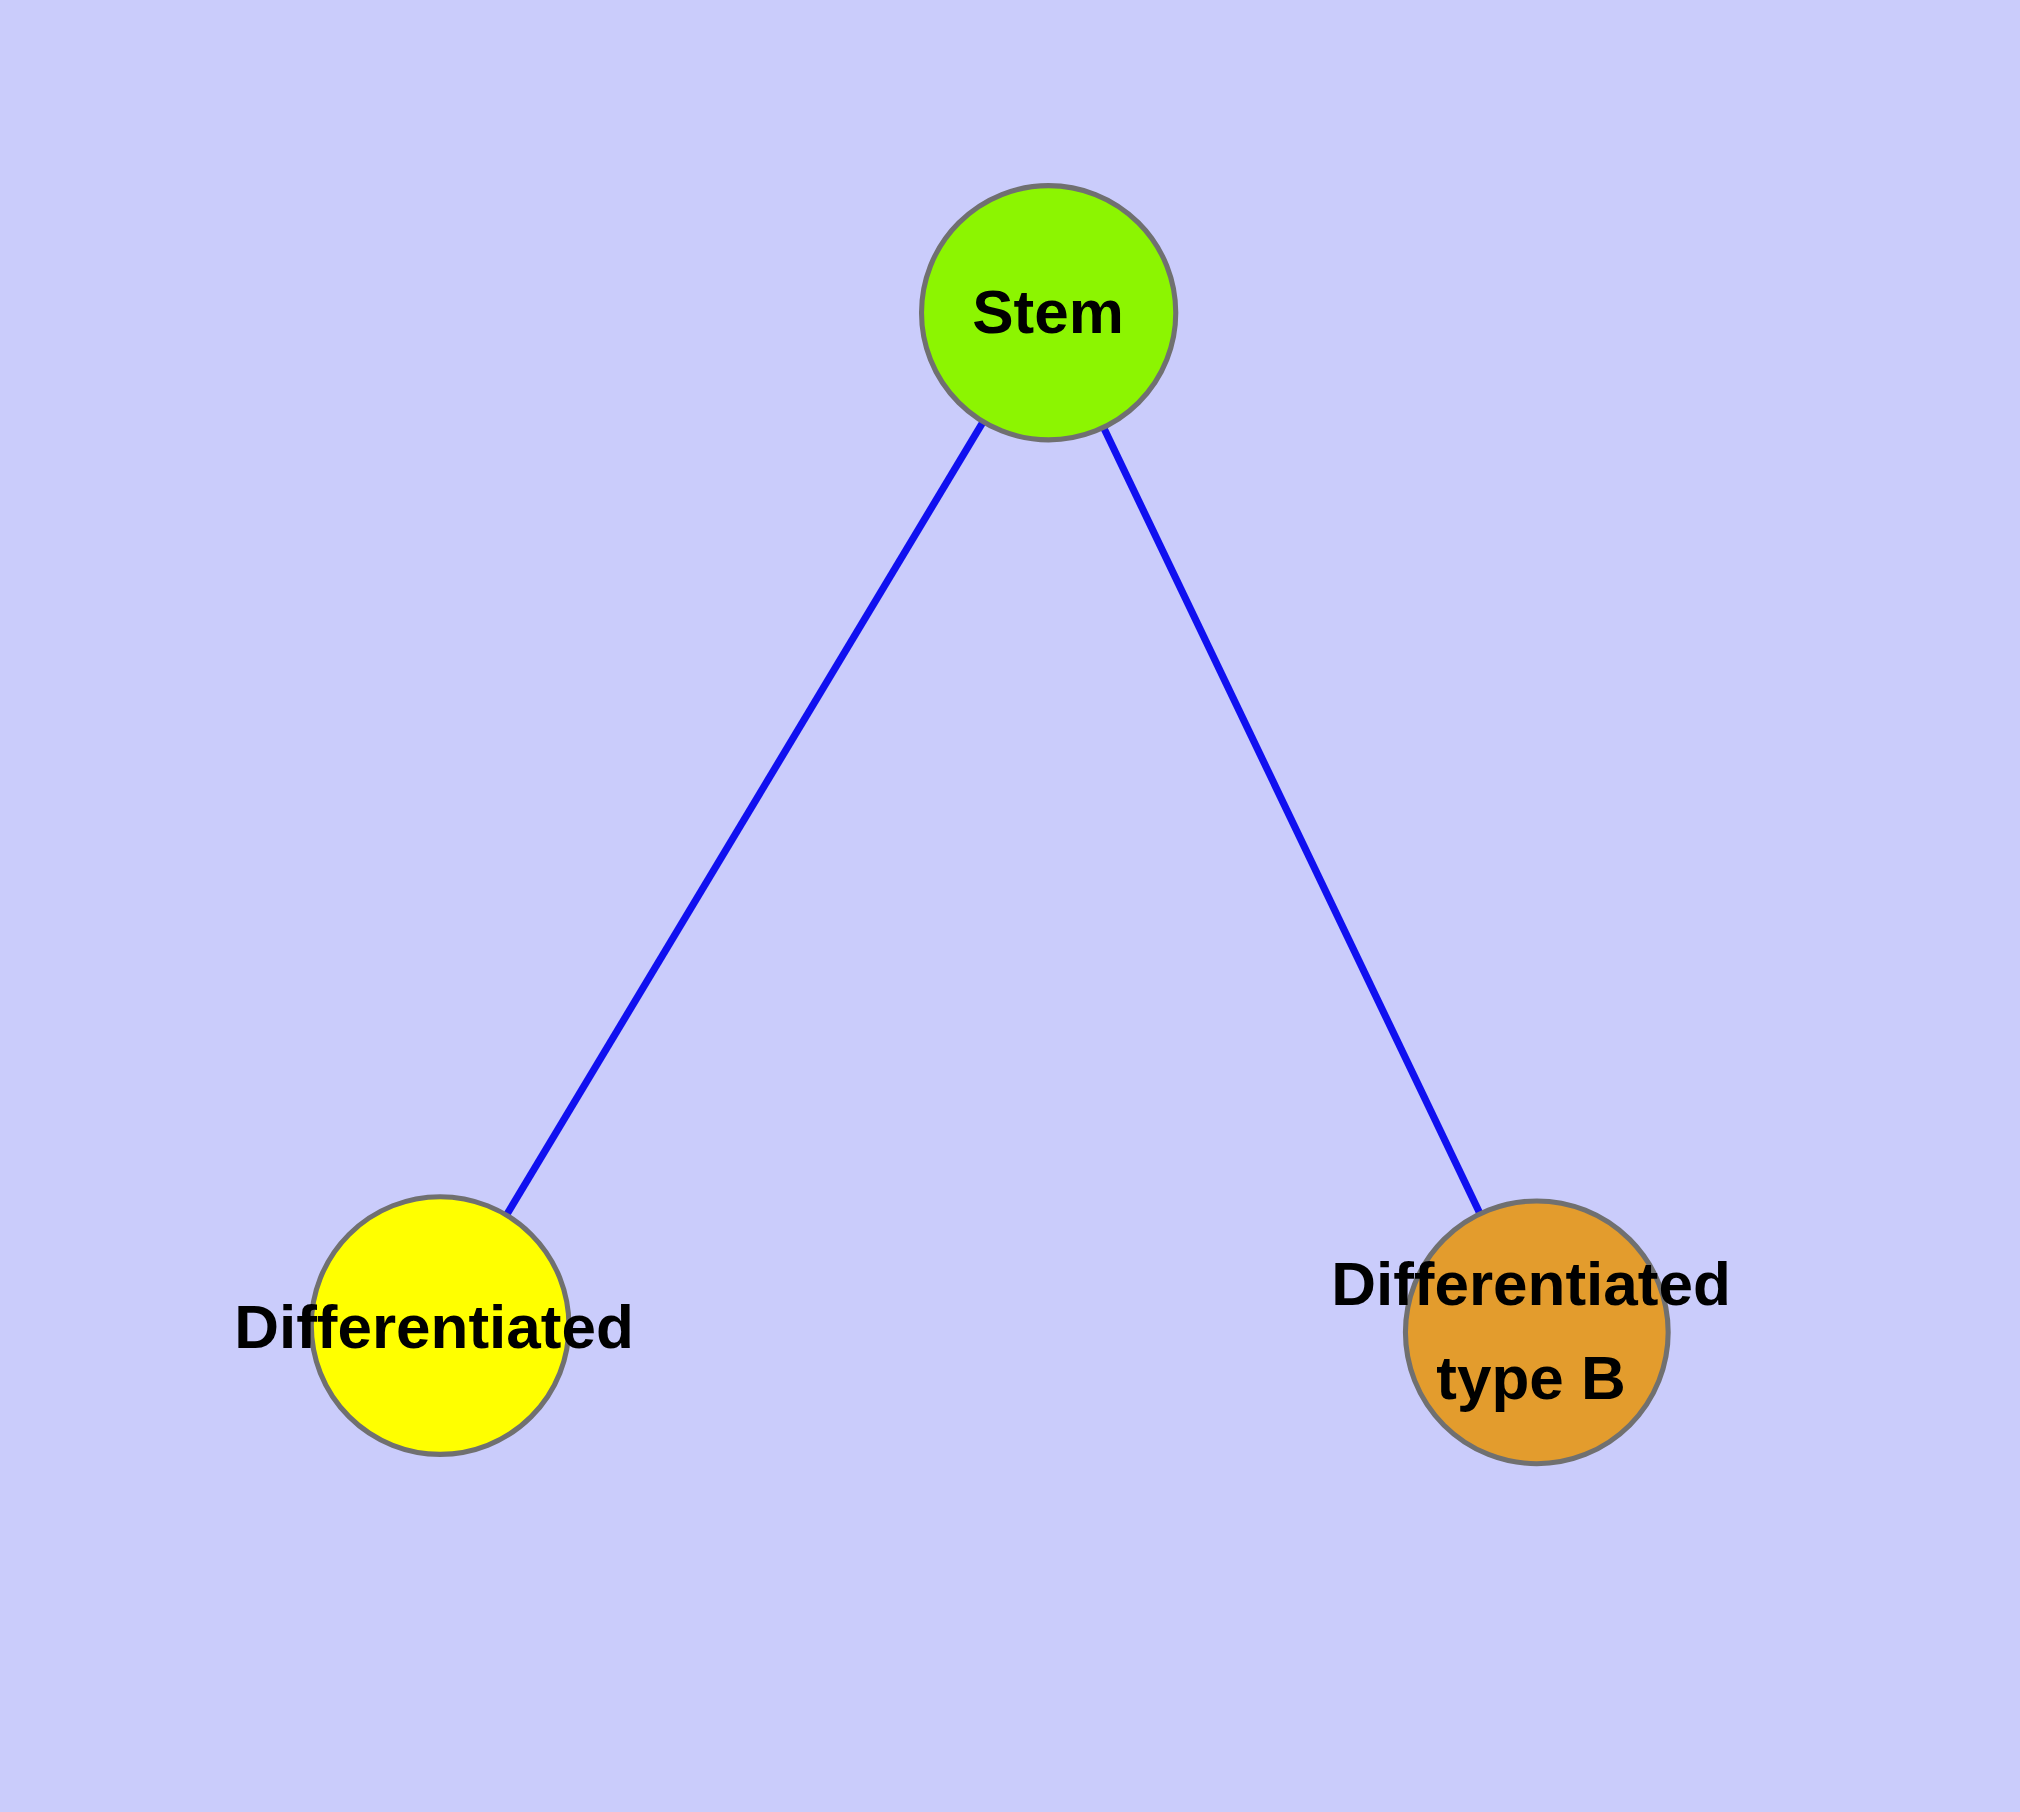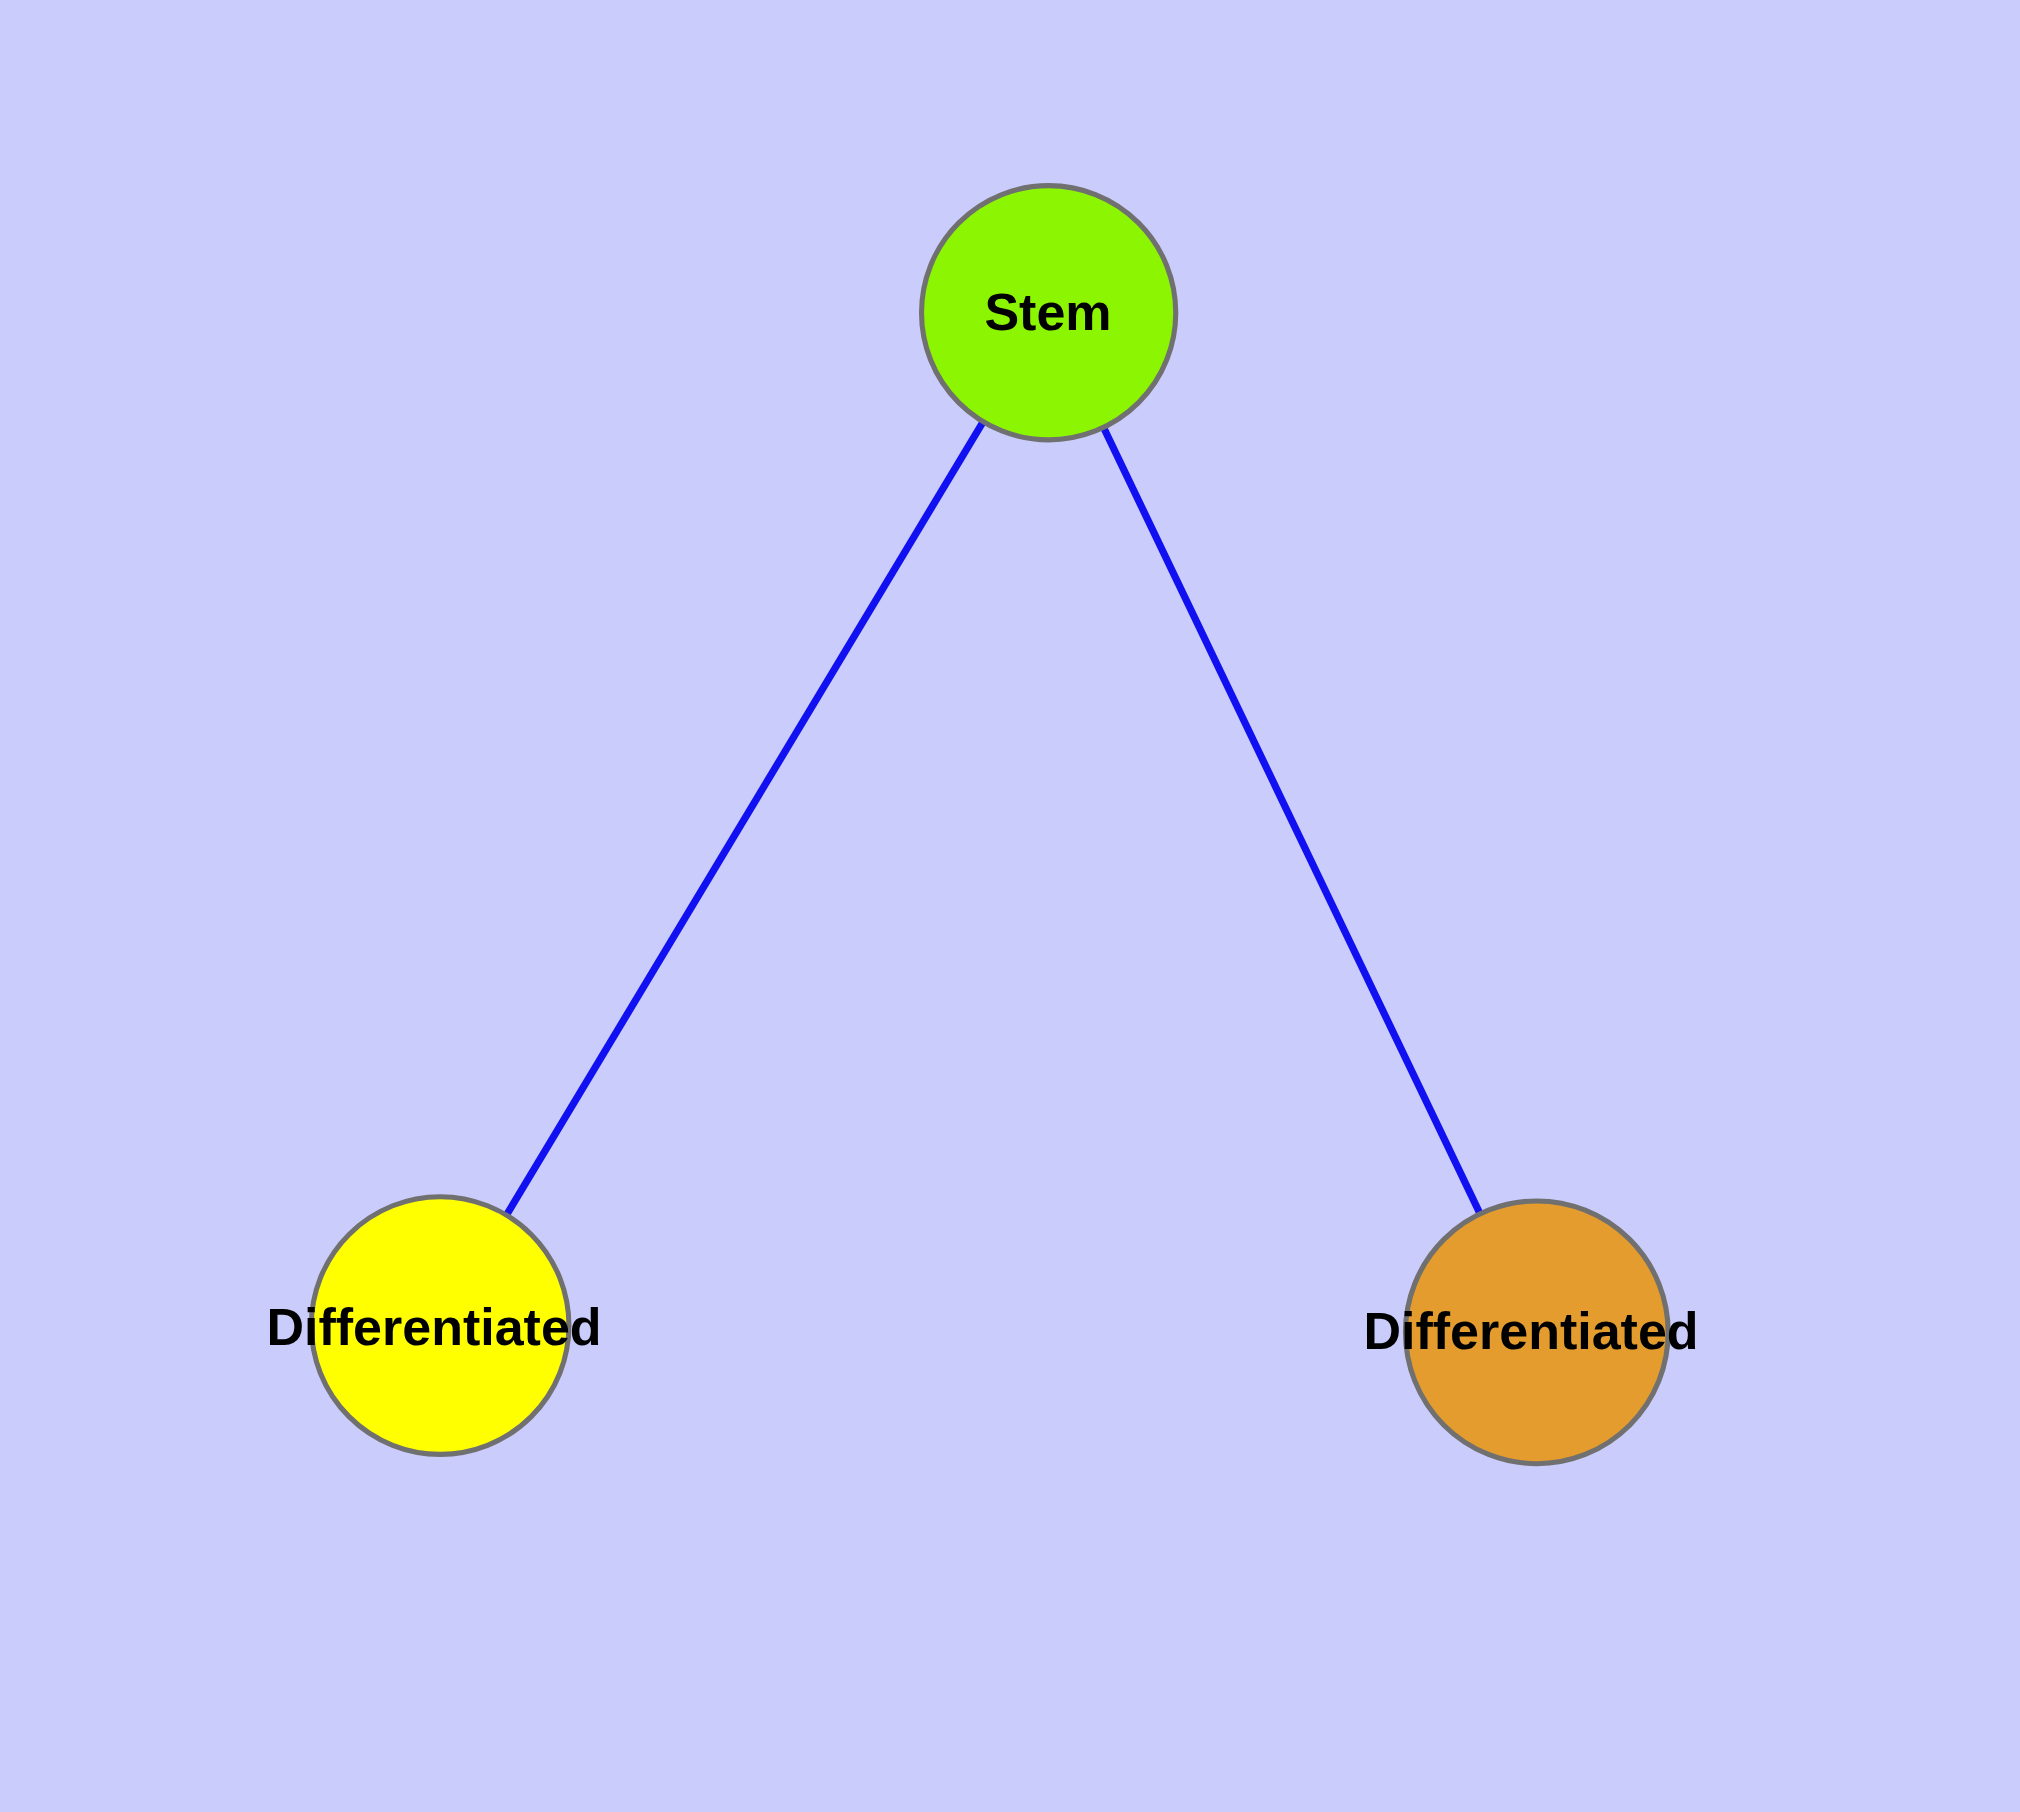"Stem" .node-label { font-size: 52px -> 62px }
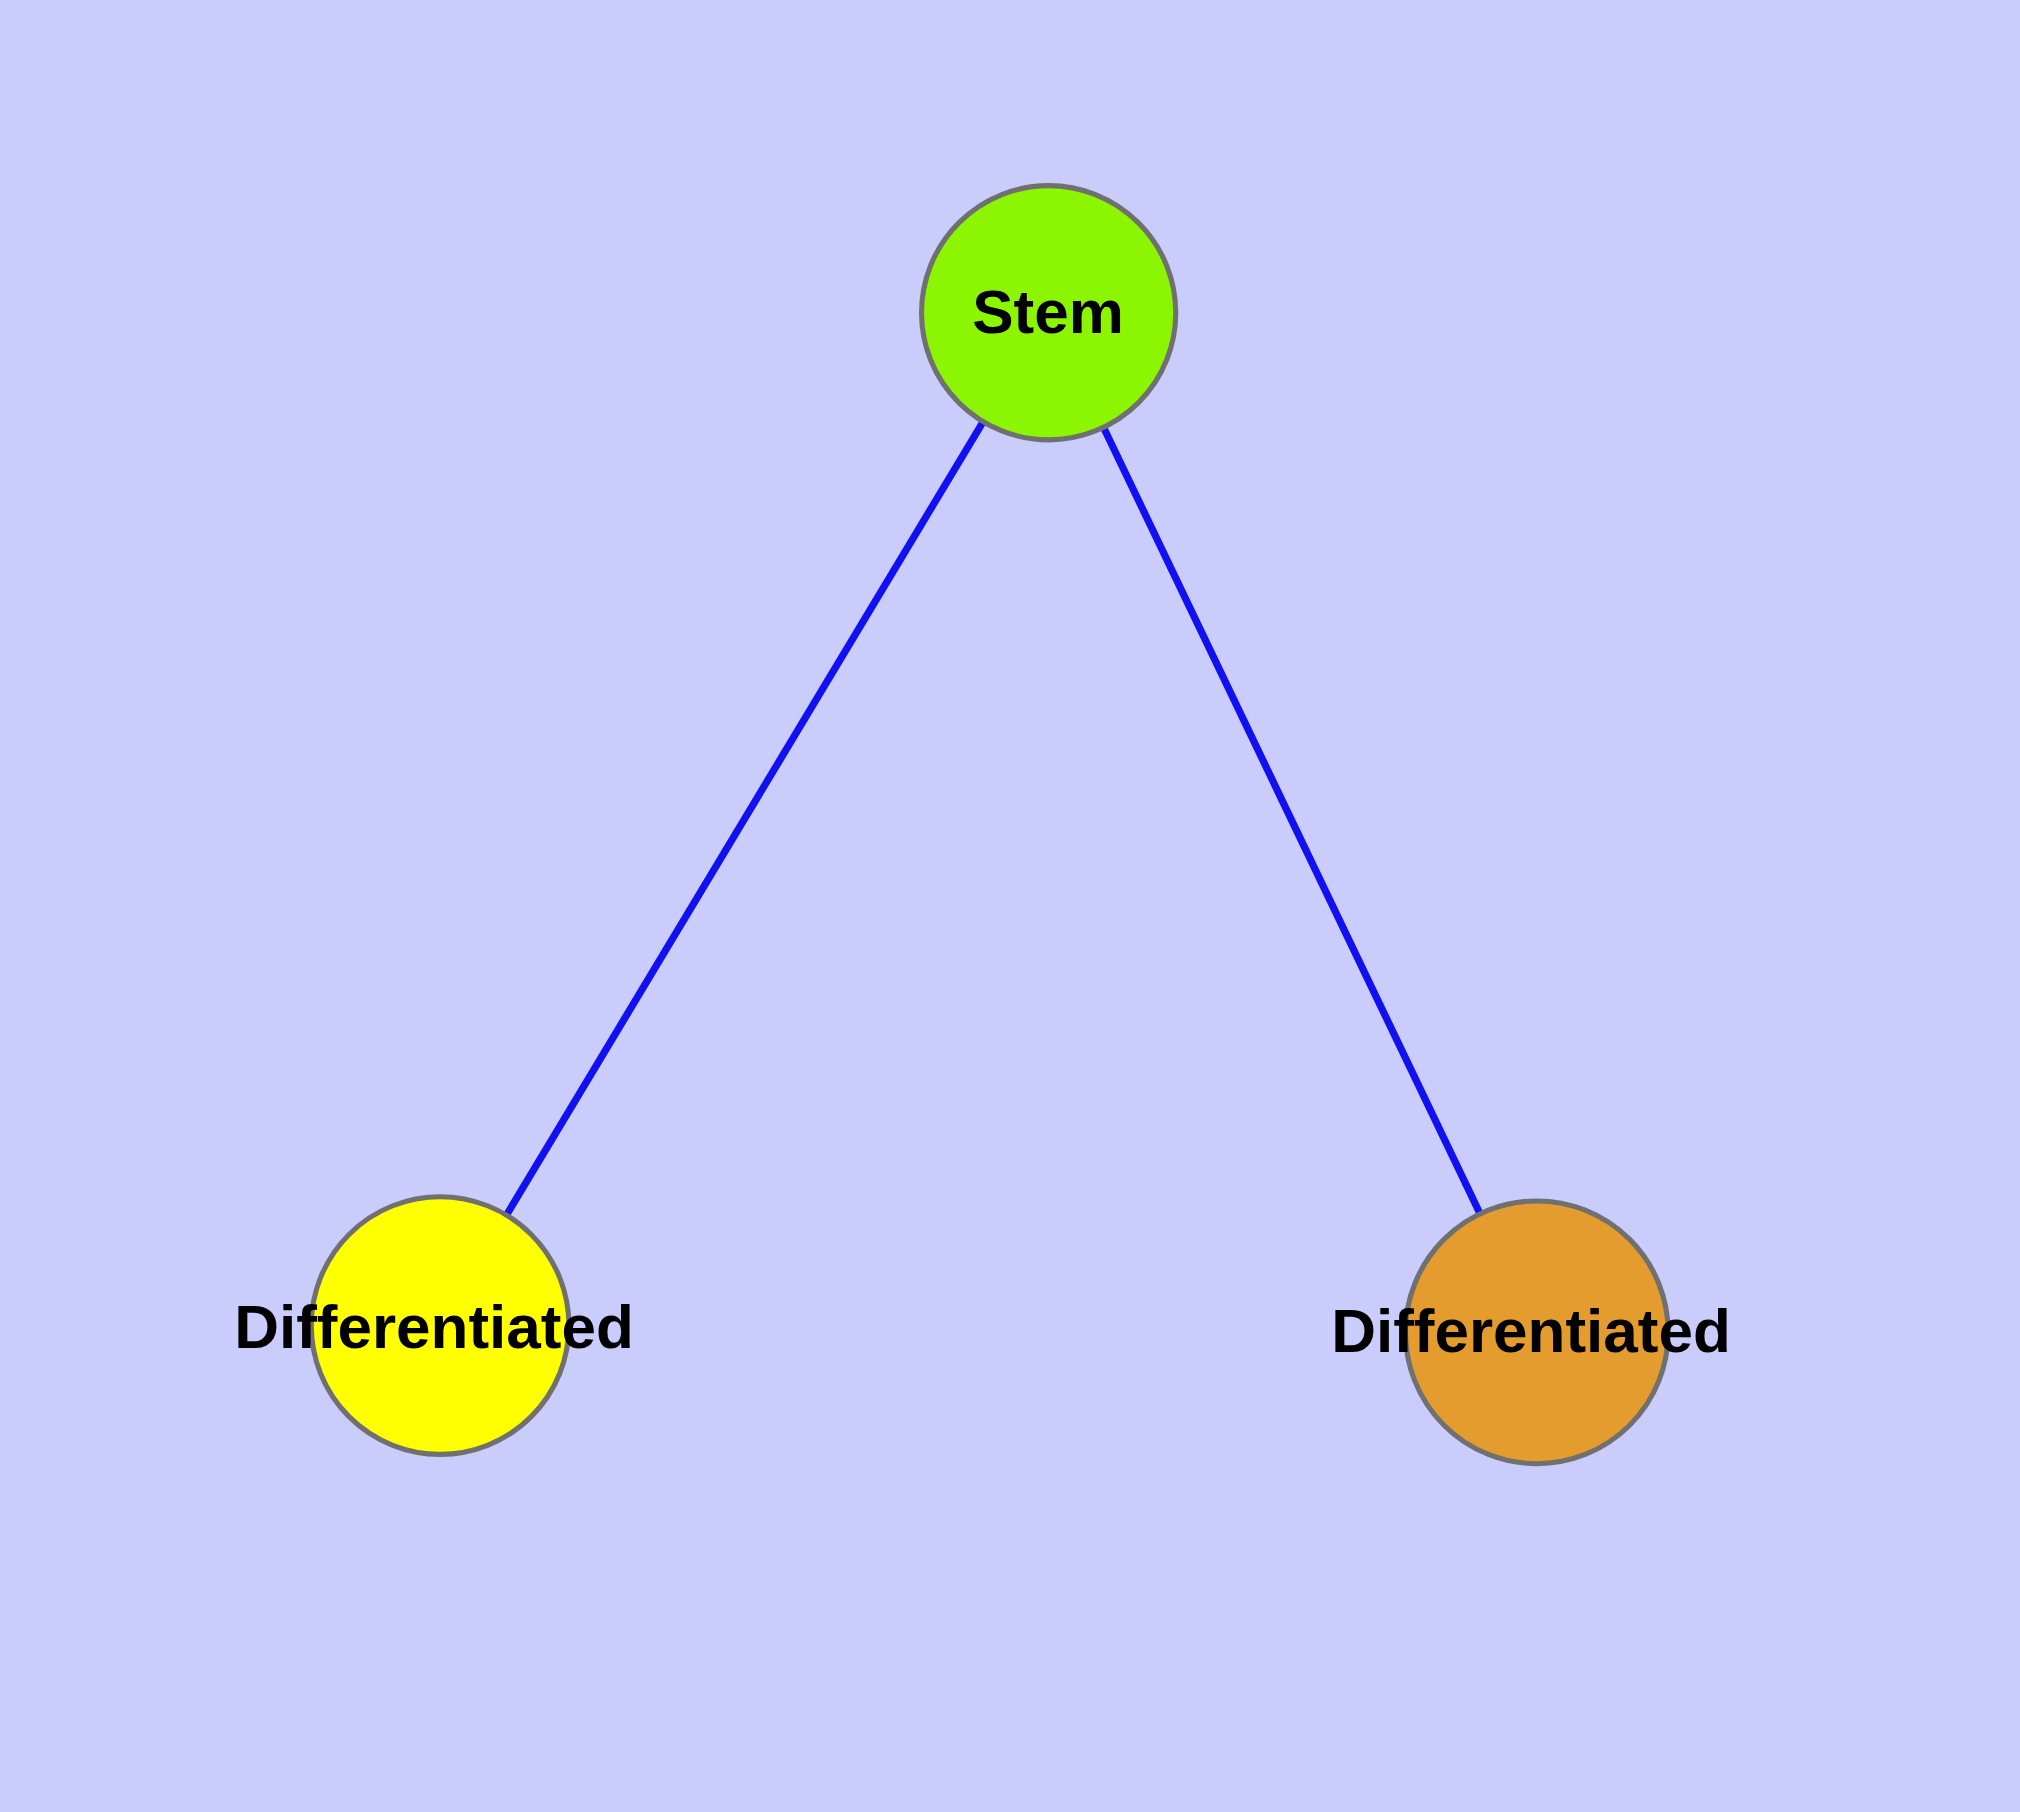"type B" span { html: none -> <span>type B</span> }
